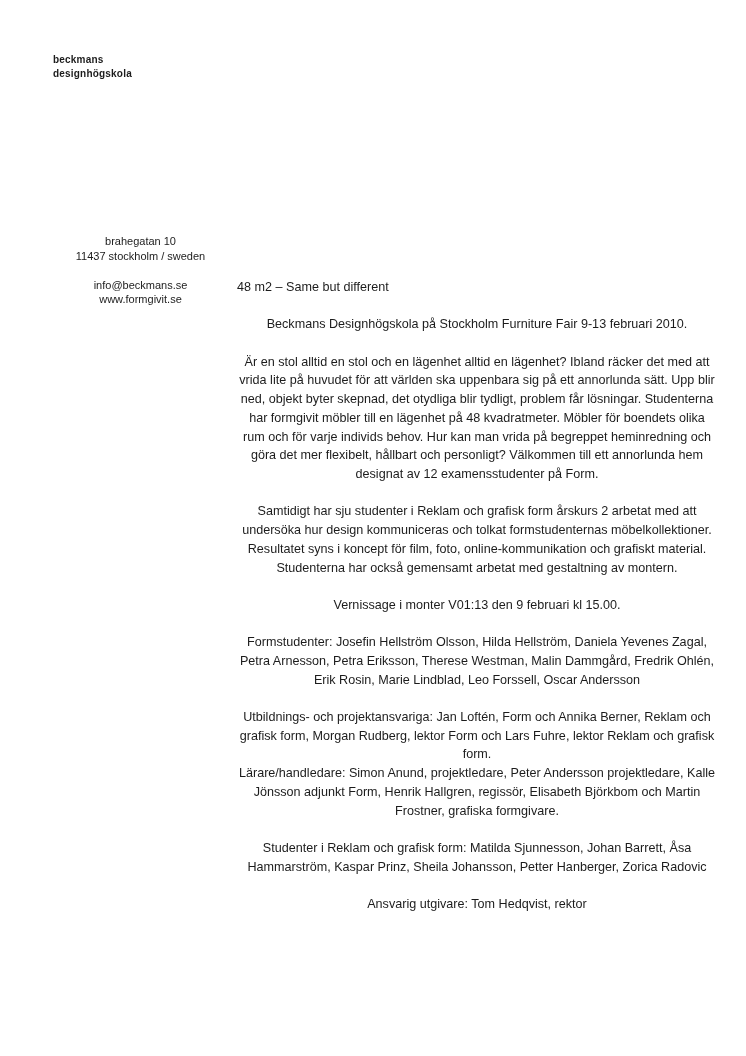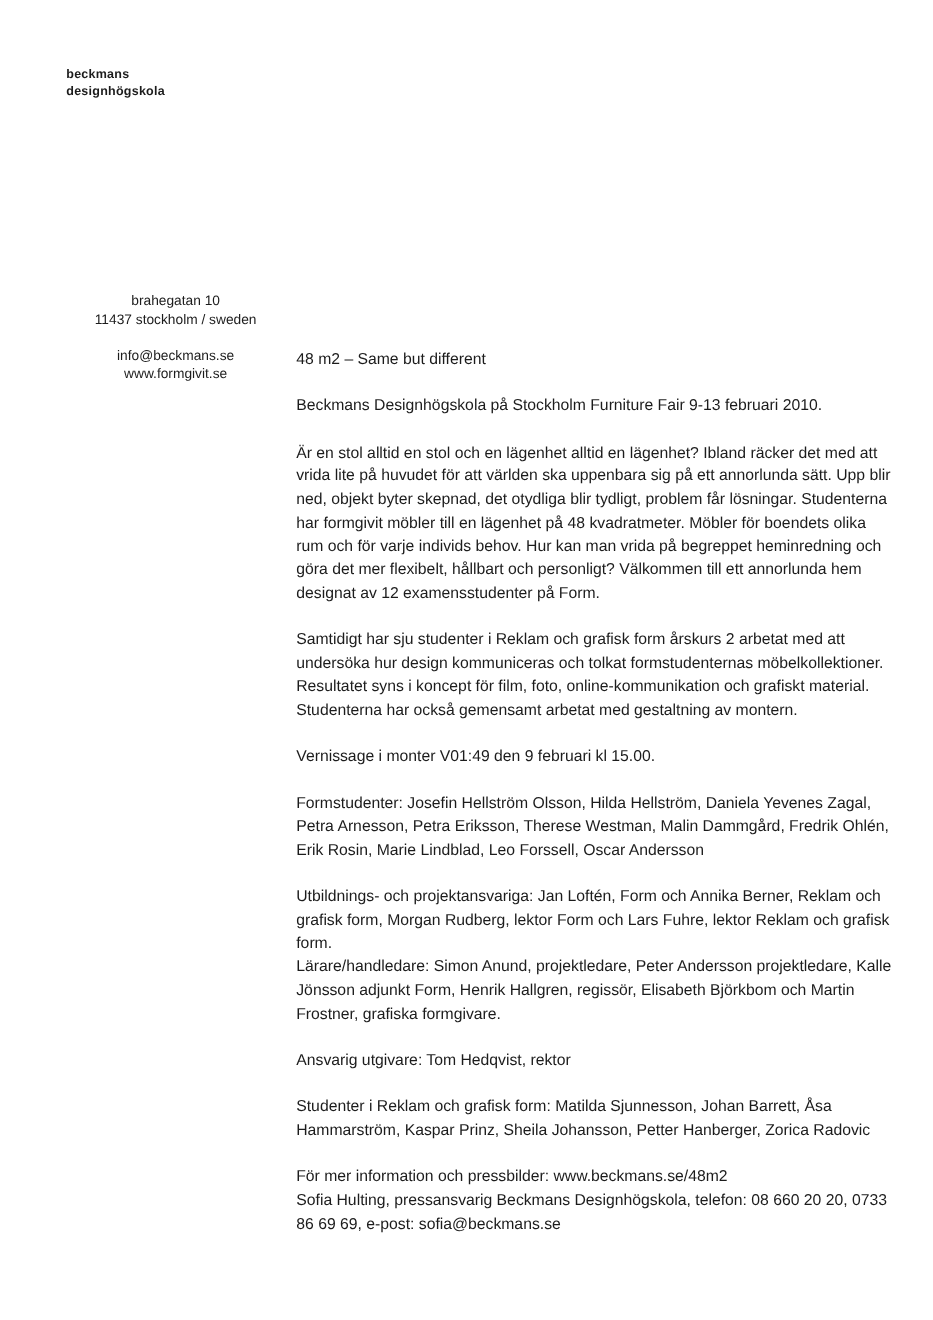"Beckmans Designhögskola på Stockholm" .main p { text-align: none -> center }
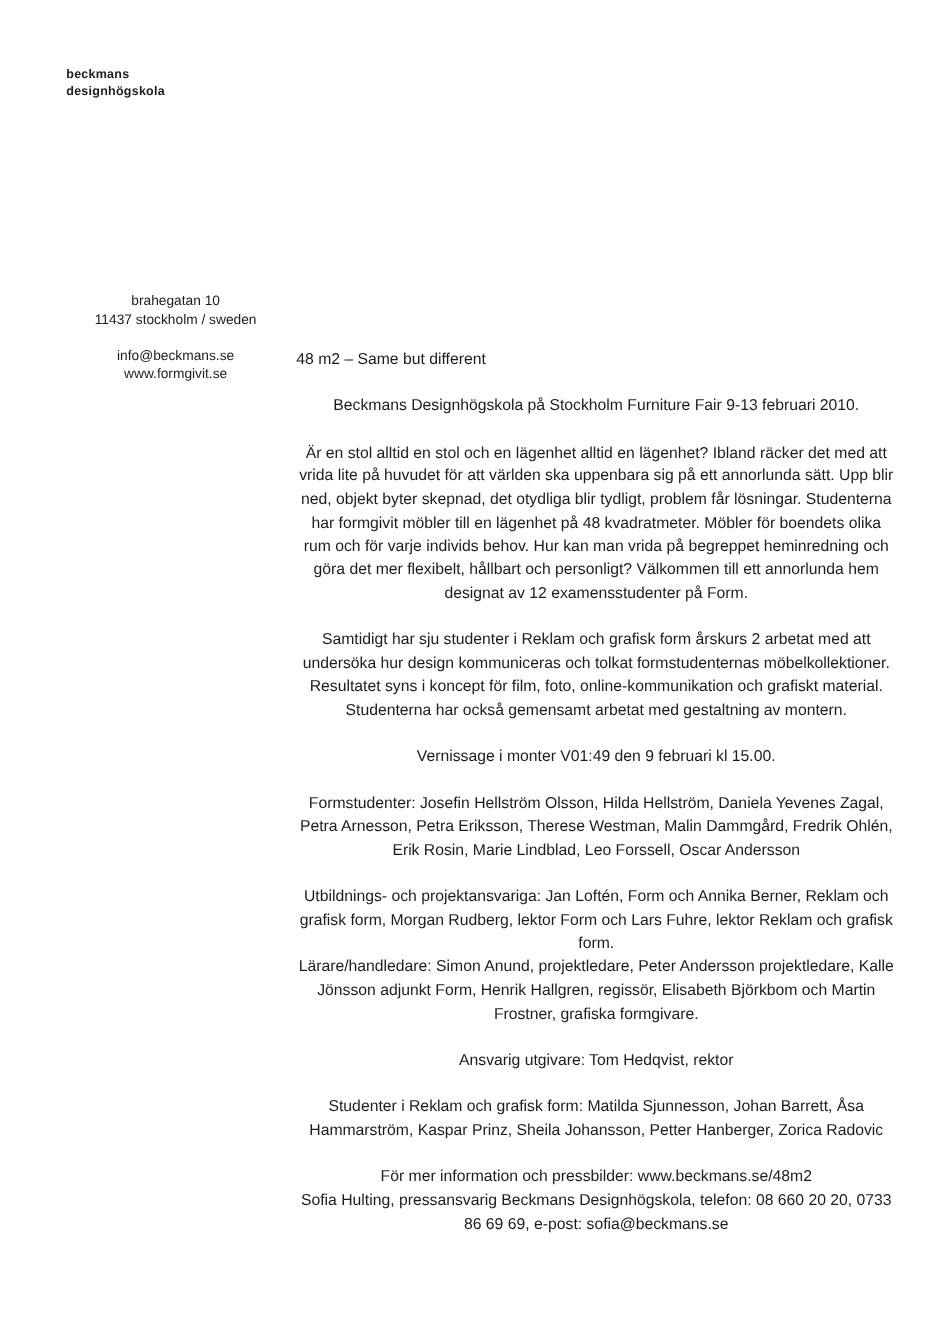"Vernissage i monter V01:49 den" p { text: V01:49 -> V01:13 }
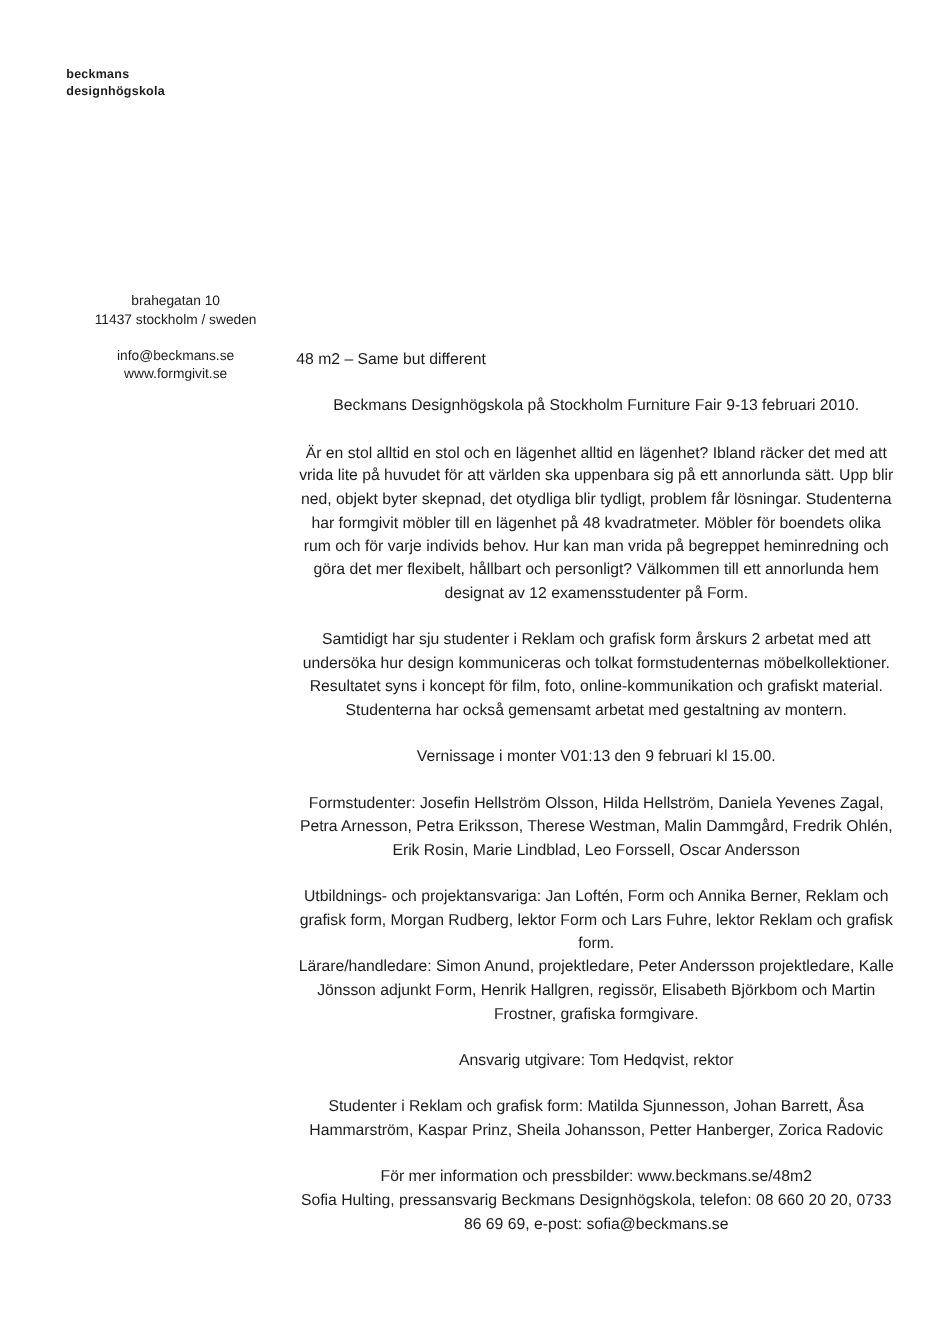"Ansvarig utgivare: Tom Hedqvist, rektor" p { order: before "Studenter i Reklam och grafisk" -> after "Studenter i Reklam och grafisk" }
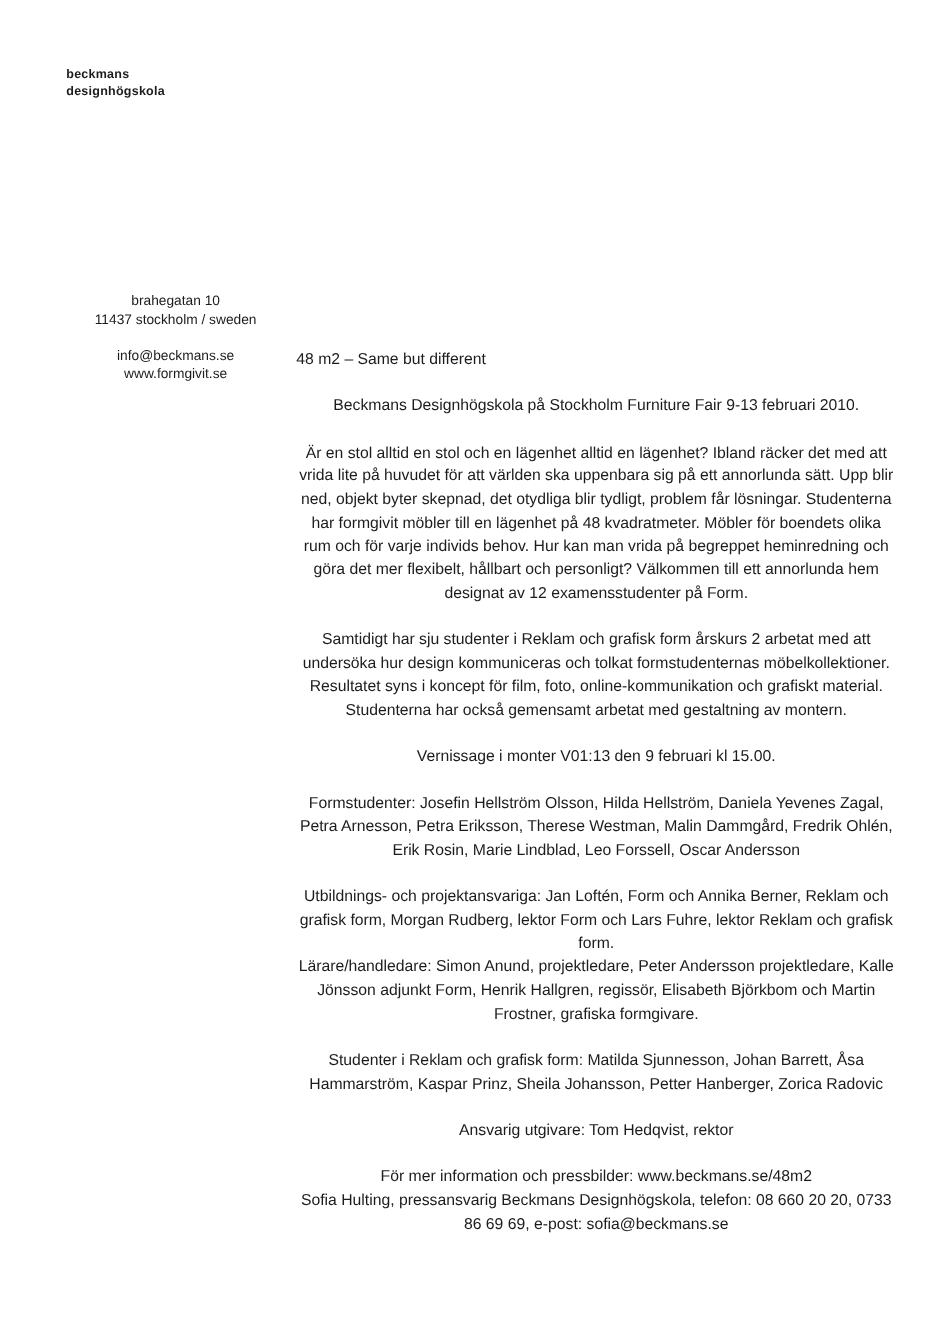"För mer information och pressbilder:" p { html: <p>För mer information och pressbilder: www.beckmans.se/48m2 Sofia Hulting, pressansvarig Beckmans Designhögskola, telefon: 08 660 20 20, 0733 86 69 69, e-post: sofia@beckmans.se</p> -> none }
